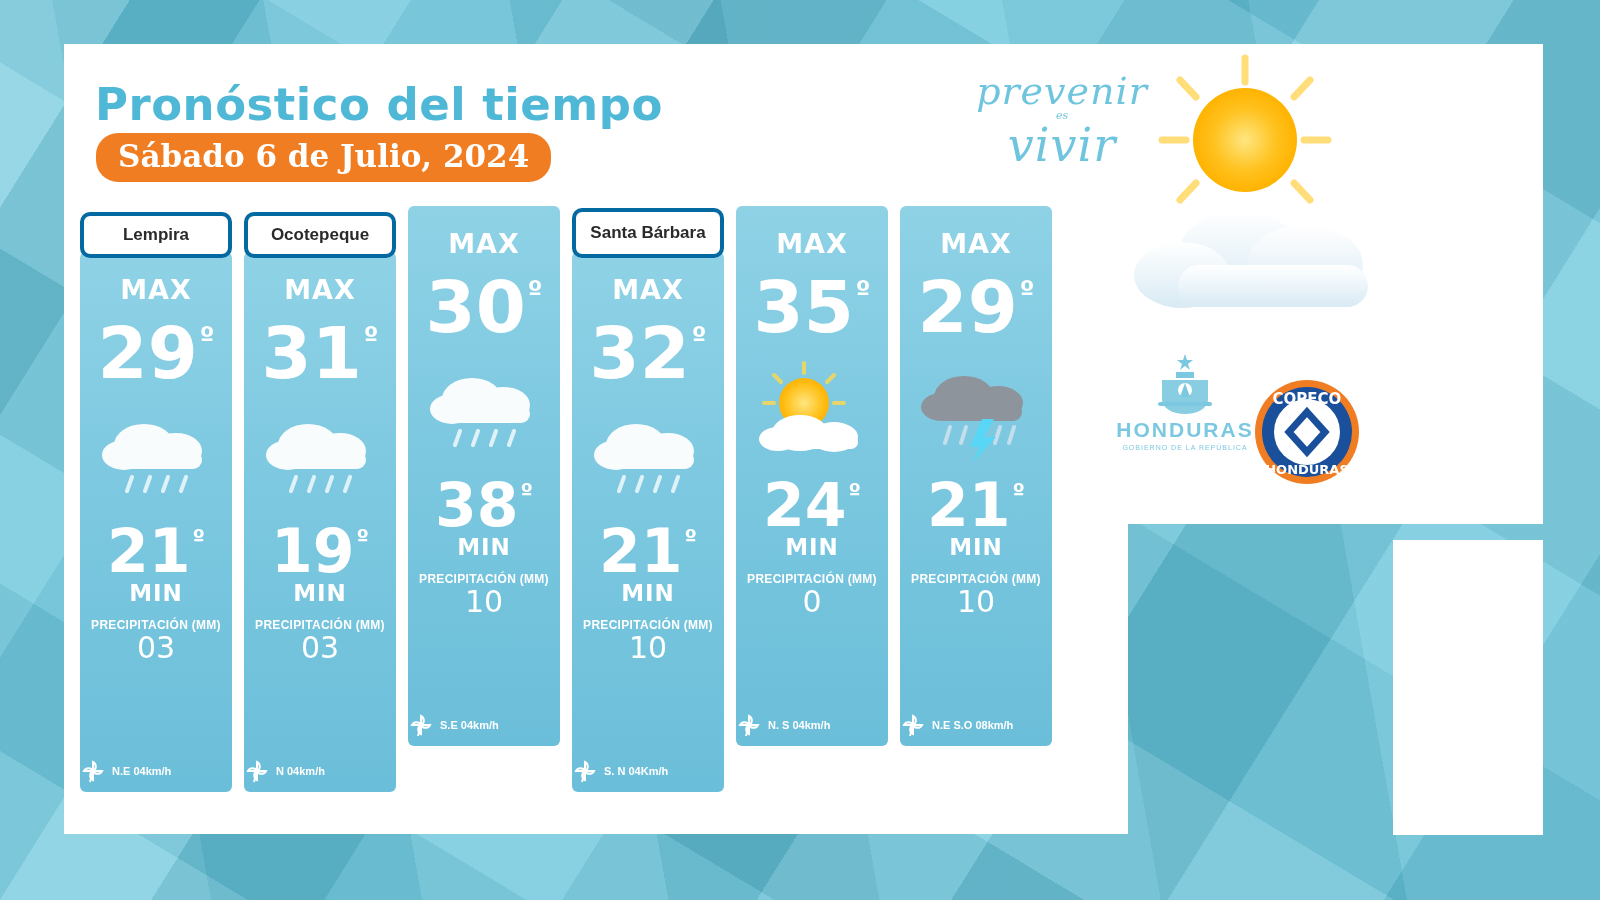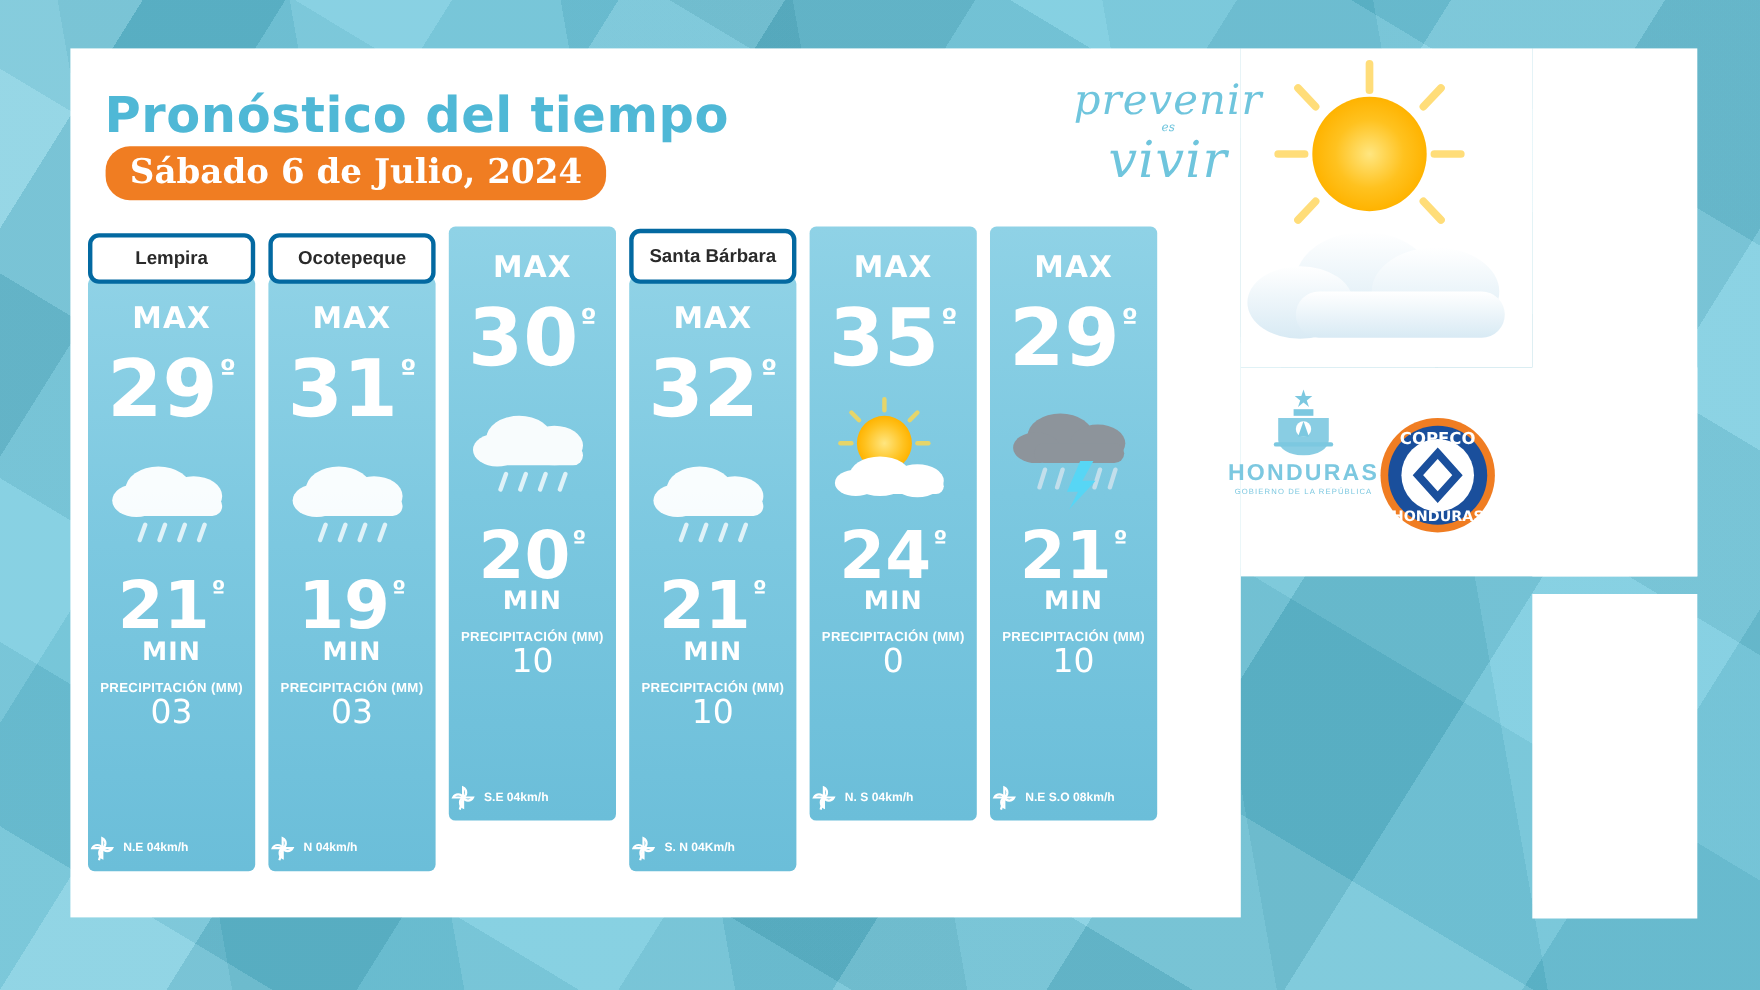"20" span { text: 20 -> 38 }
